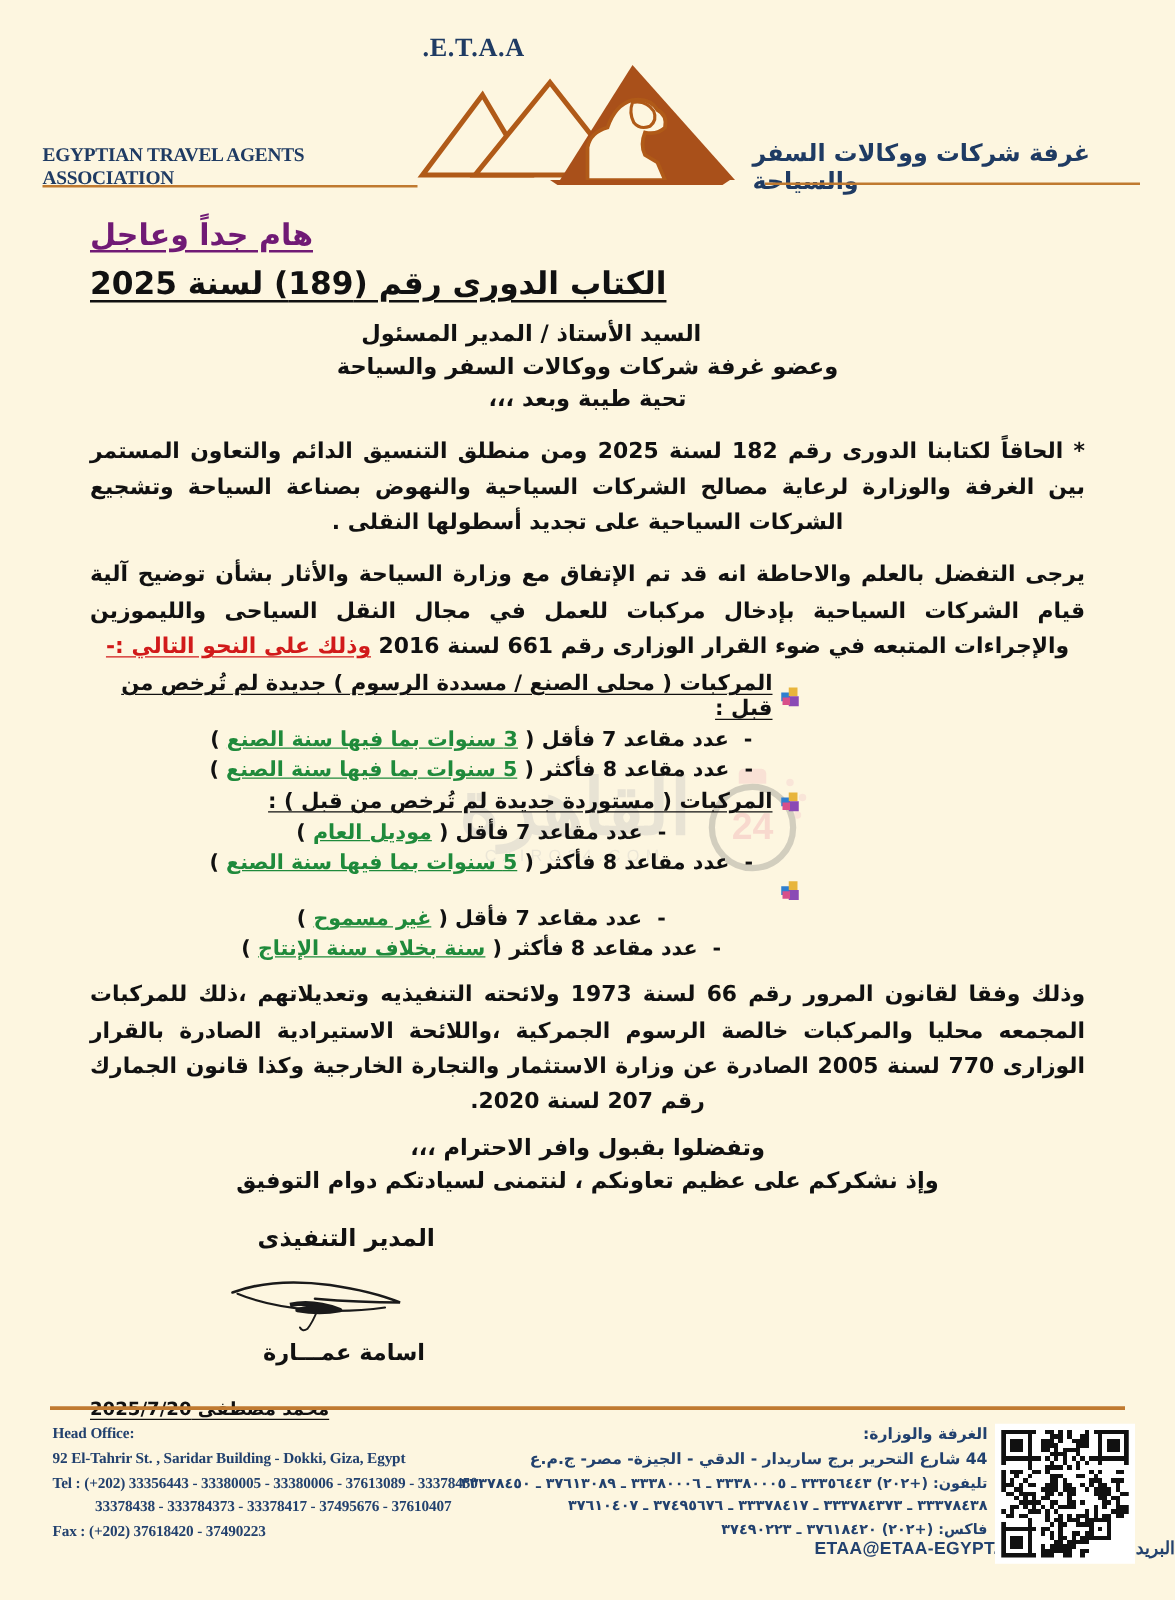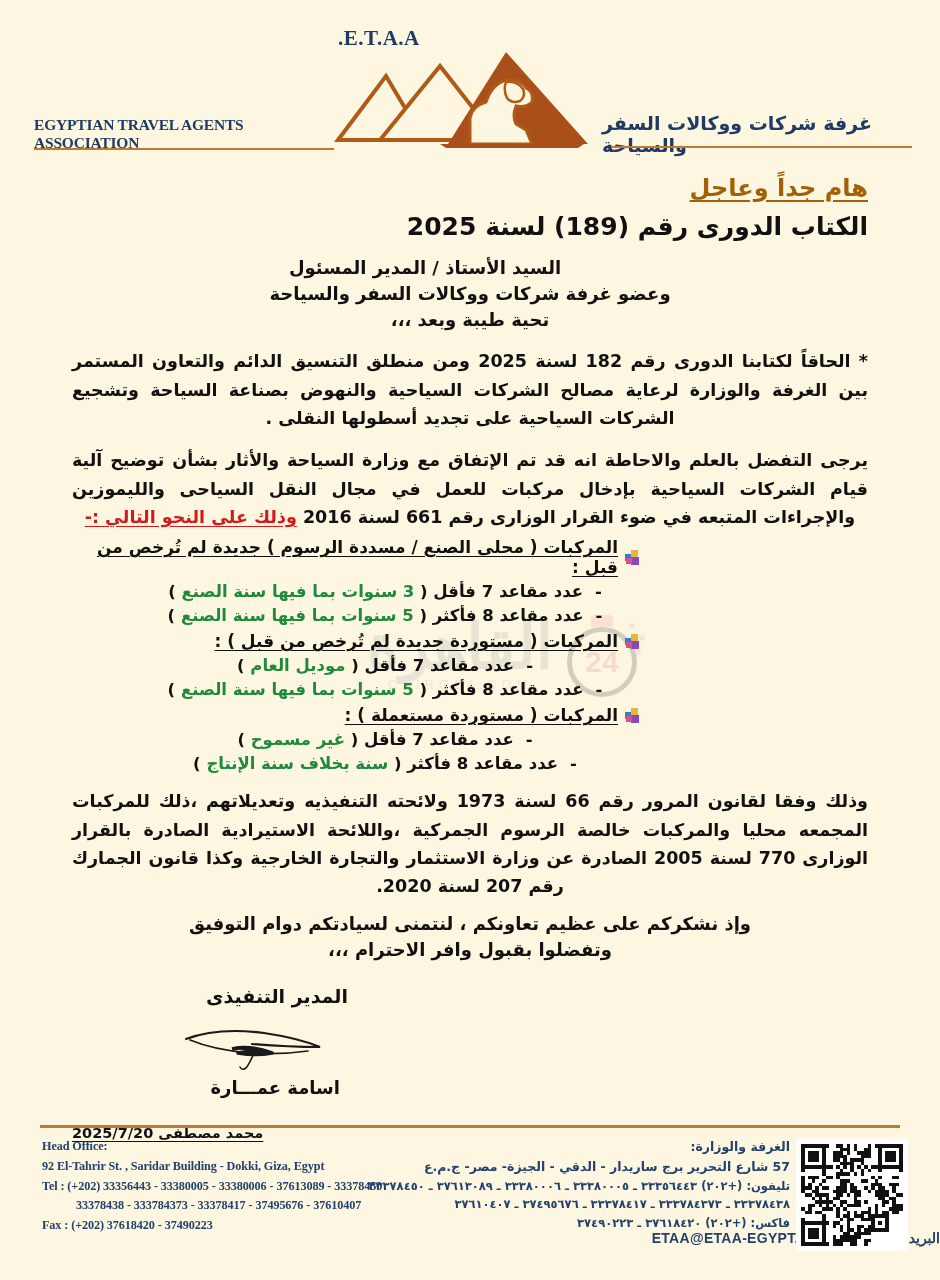"هام جداً وعاجل" .urgent { color: #a16207 -> #701a75; text-align: right -> left }
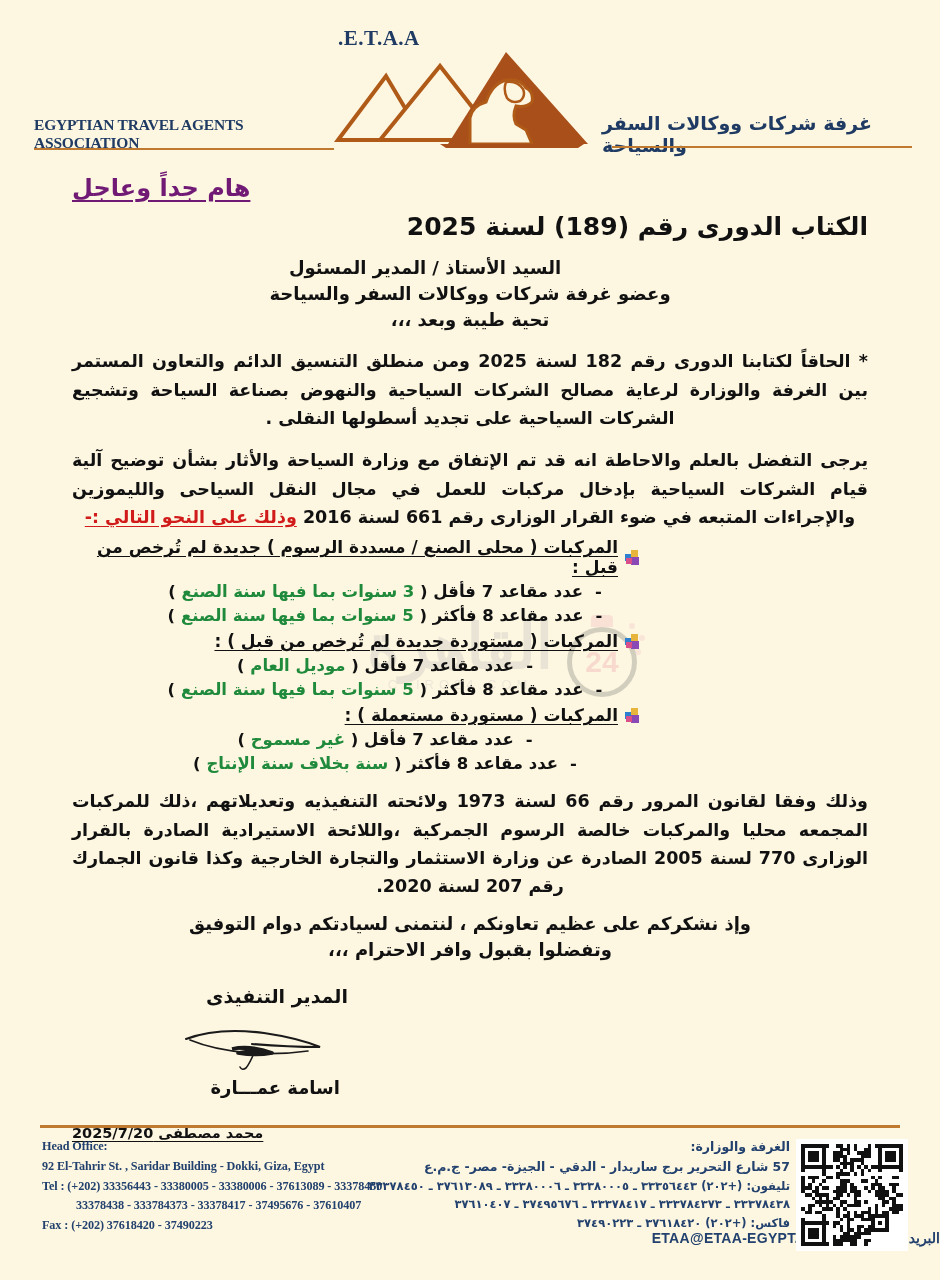"الكتاب الدورى رقم (189) لسنة" .circ-title { text-align: right -> left; text-decoration: none -> underline }
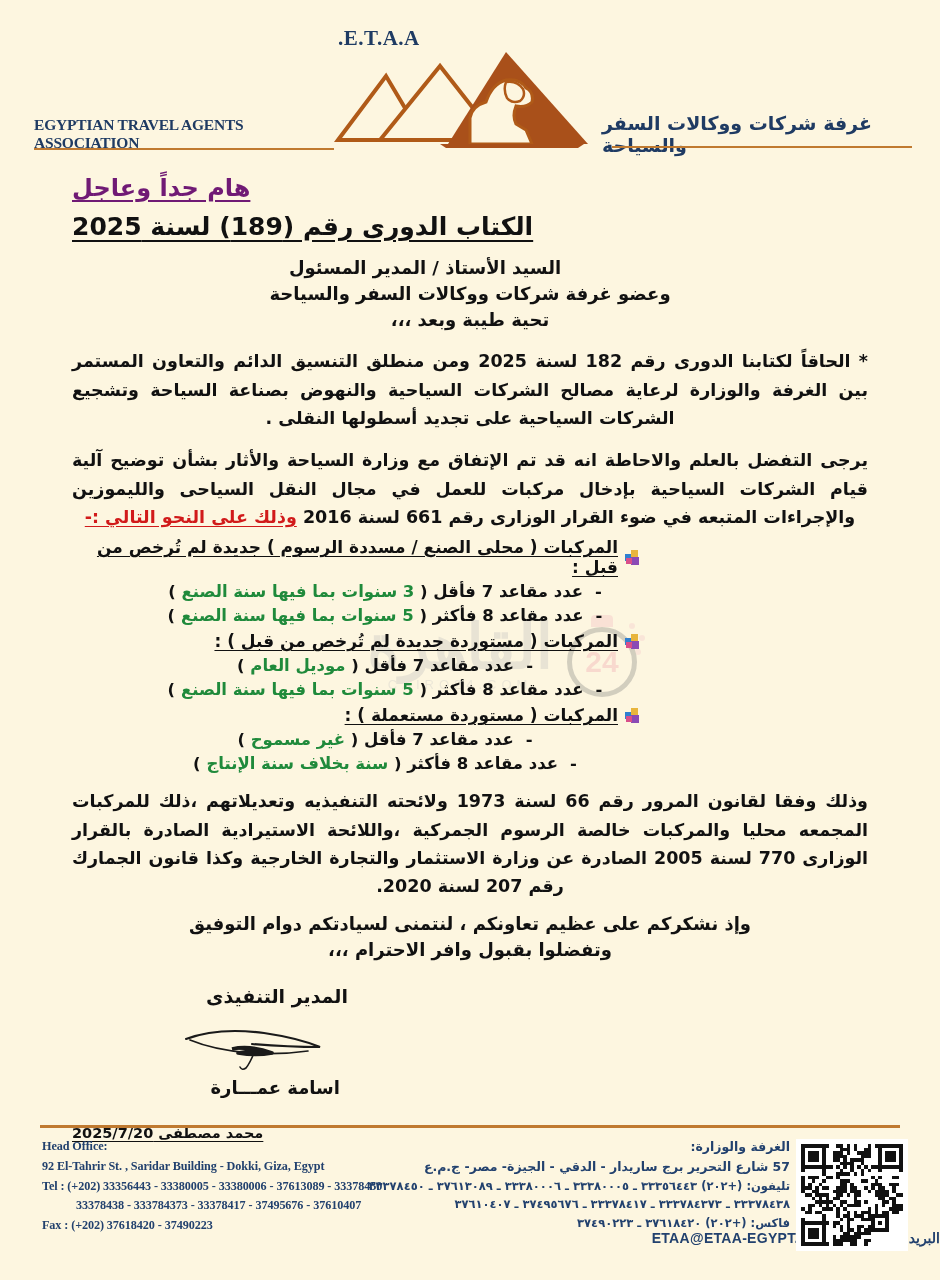"3 سنوات بما فيها سنة" .green { text-decoration: none -> underline }
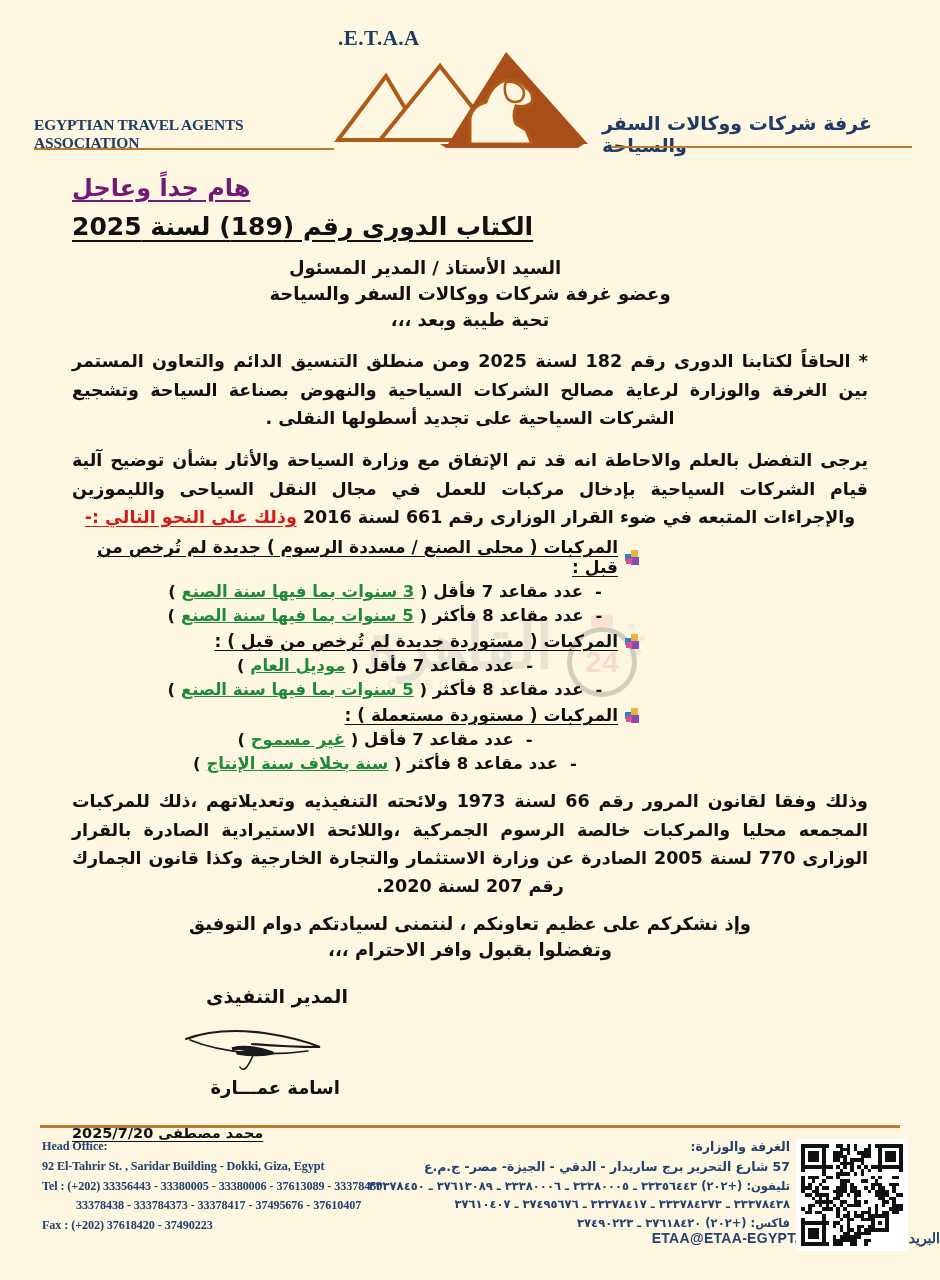"المركبات ( مستوردة مستعملة )" span.g-label { html: <span>المركبات ( مستوردة مستعملة ) :</span> -> none }
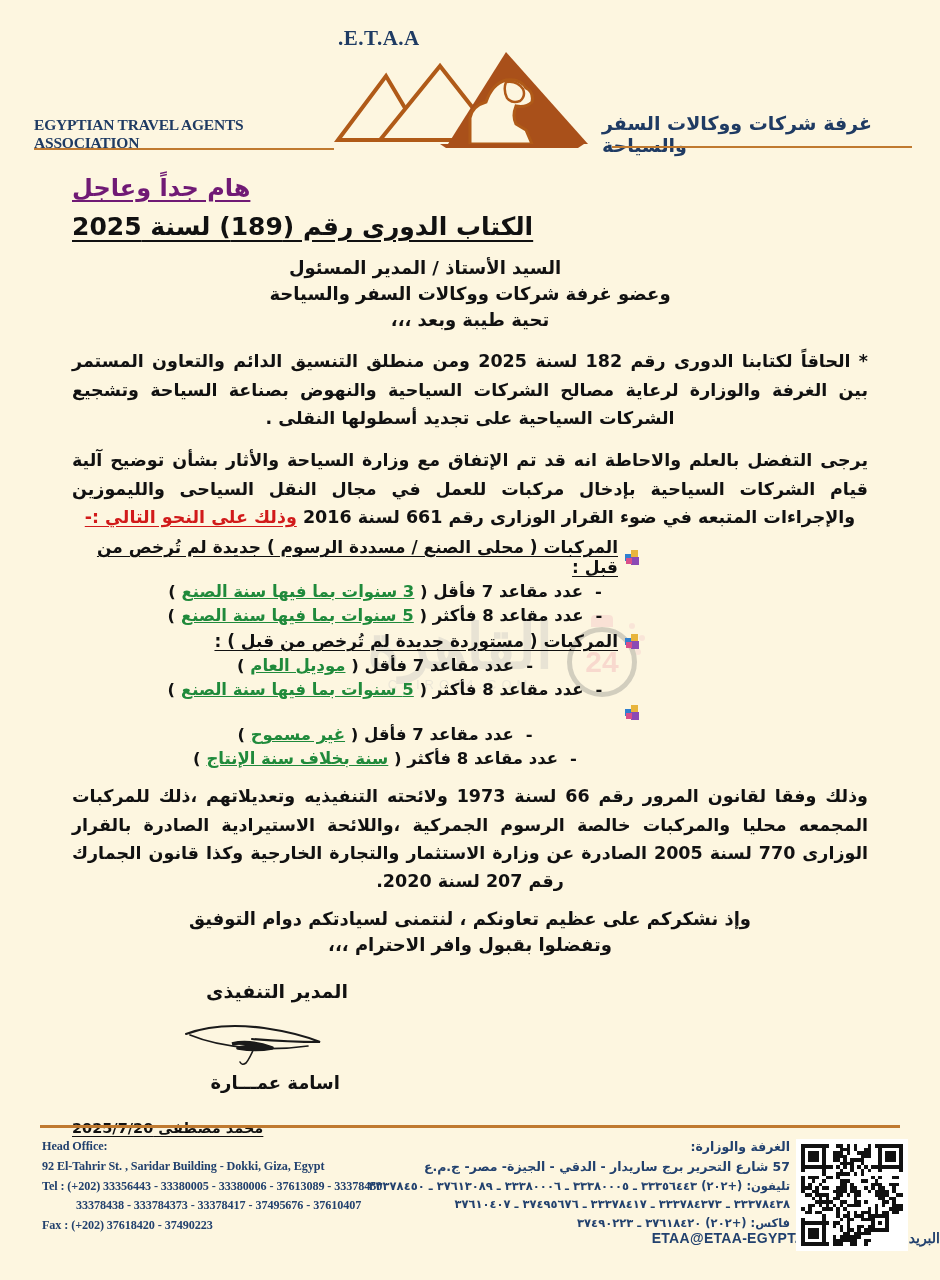"وإذ نشكركم على عظيم تعاونكم" div { order: before "وتفضلوا بقبول وافر الاحترام ،،،" -> after "وتفضلوا بقبول وافر الاحترام ،،،" }
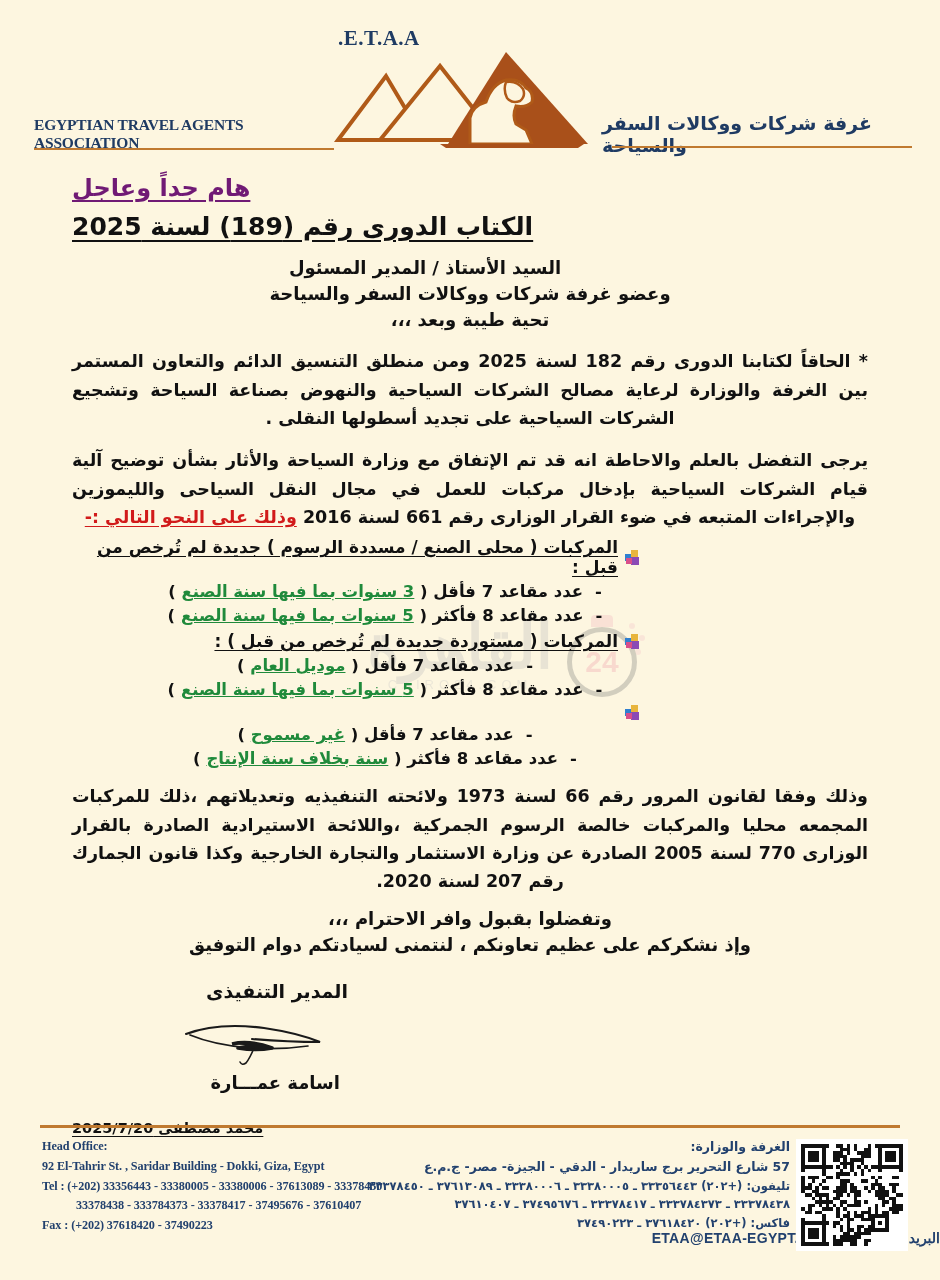"57 شارع التحرير برج ساريدار" div { text: 57 -> 44 }
